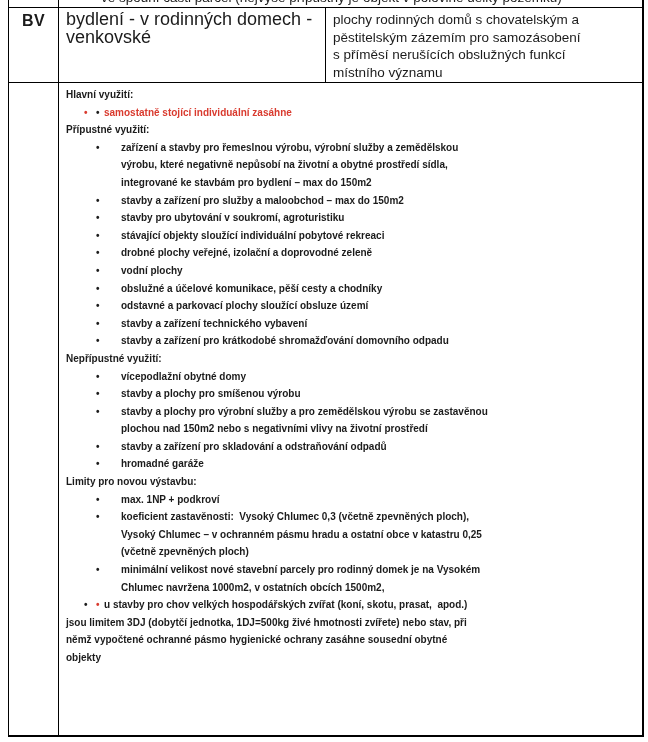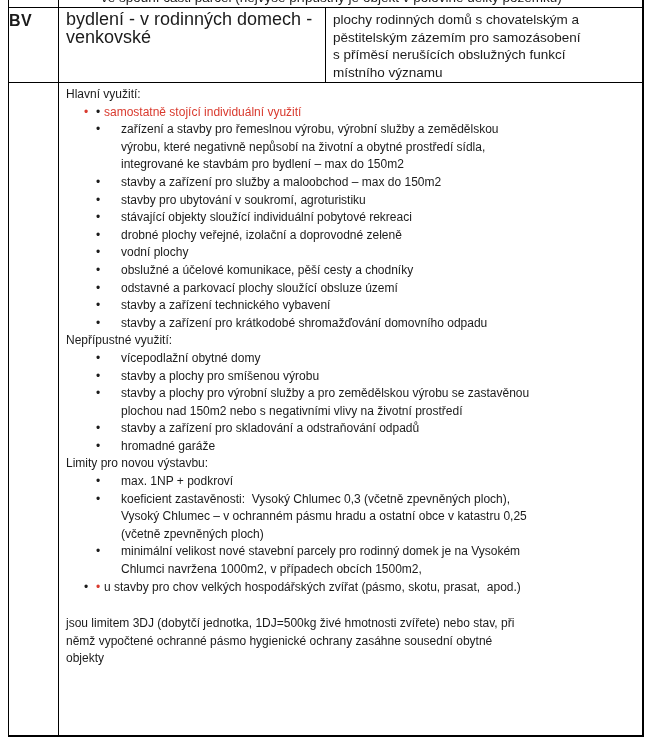"BV" .cell-code { text-align: none -> center }
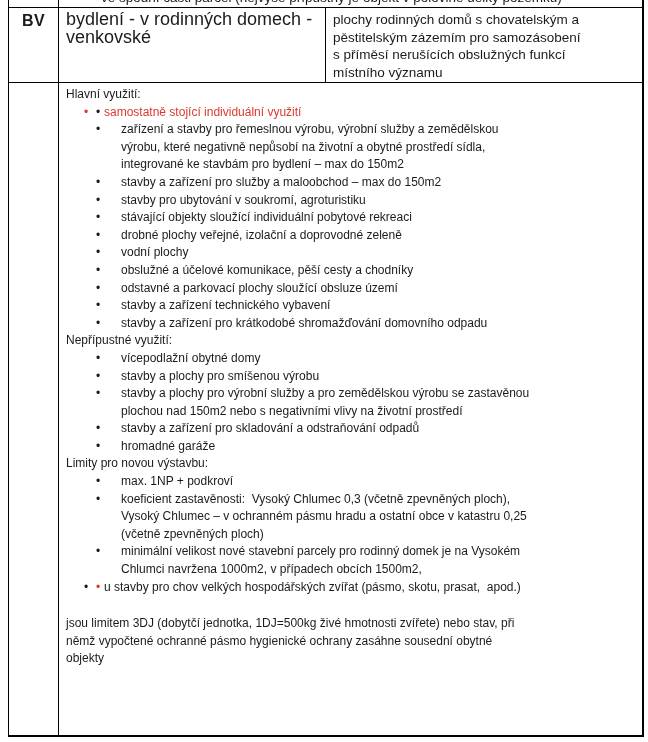"Hlavní využití:" .cell-body { font-size: 12px -> 10px; font-weight: none -> bold }
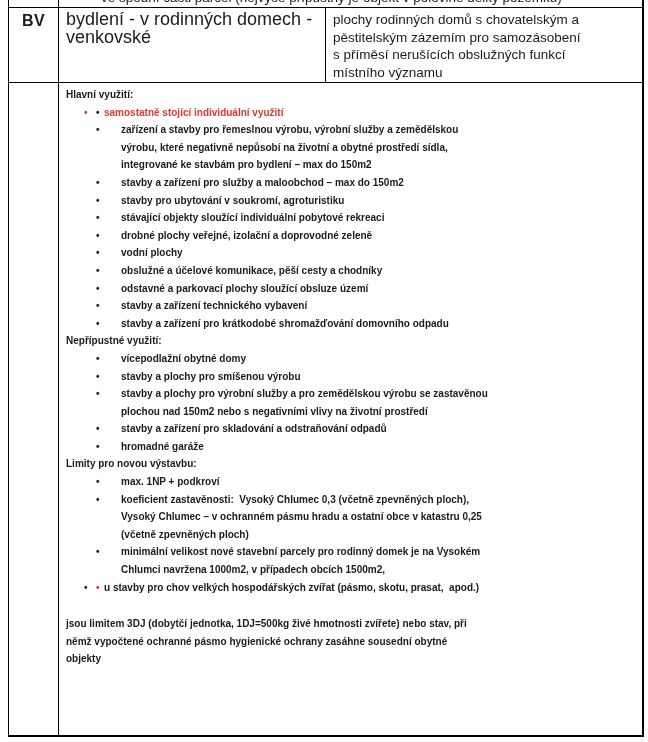"samostatně stojící individuální využití" span.item-text { text: využití -> zasáhne }
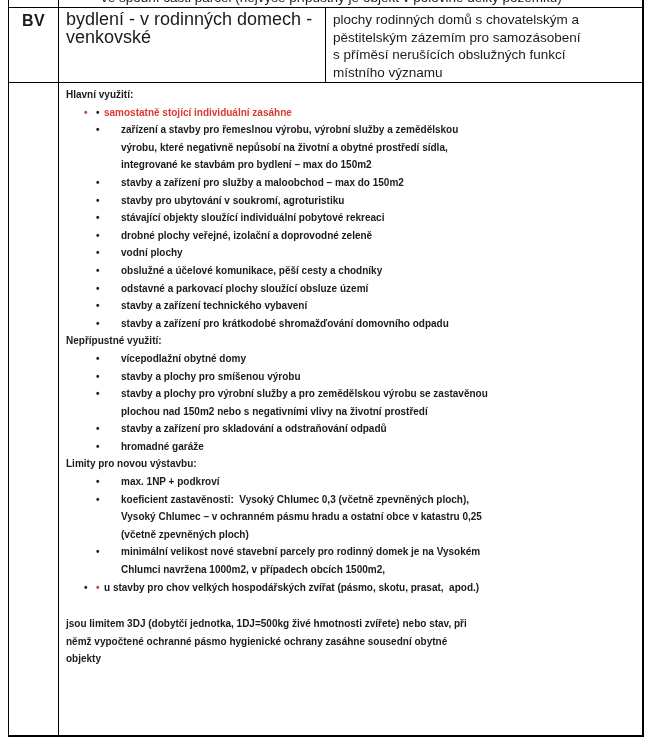"Přípustné využití:" div.section-heading { html: none -> <div>Přípustné využití:</div> }
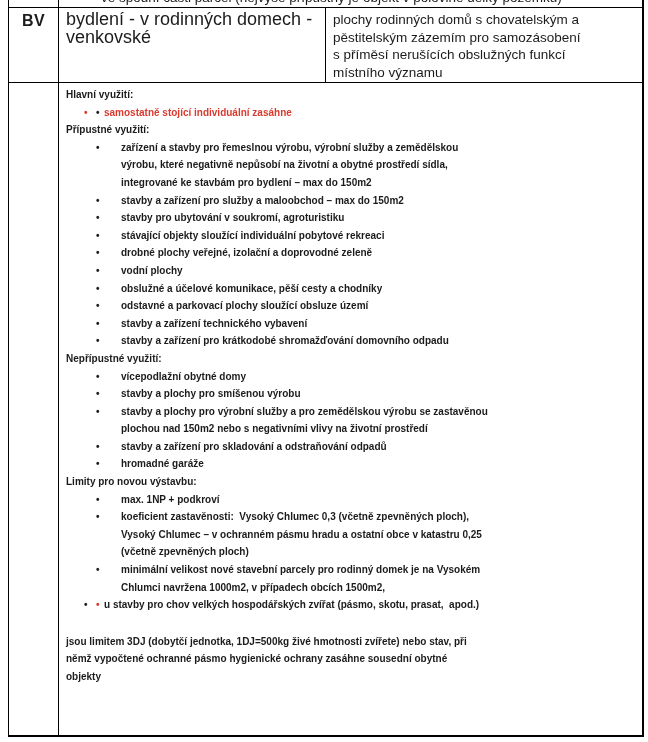"minimální velikost nové stavební parcely" span.item-text { text: Chlumci navržena 1000m2, v případech -> Chlumec navržena 1000m2, v ostatních }
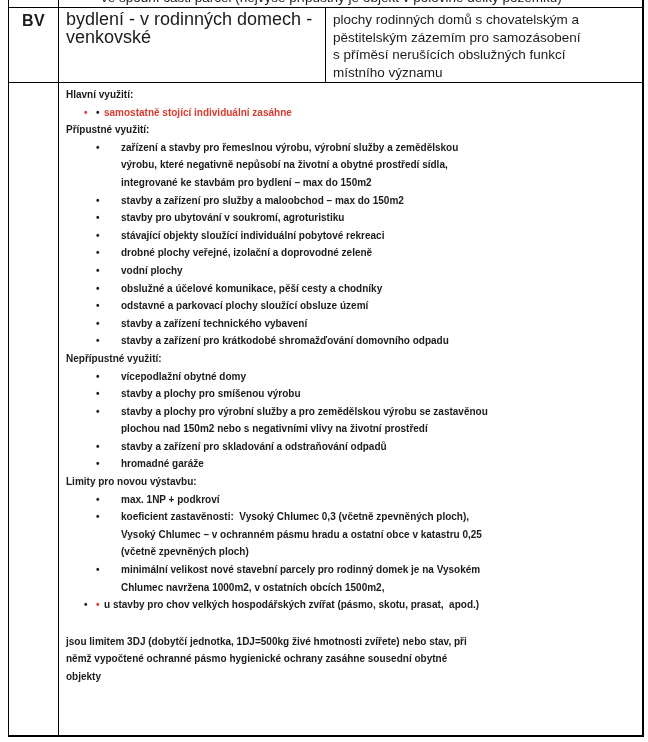"u stavby pro chov velkých" span.item-text { text: pásmo -> koní }
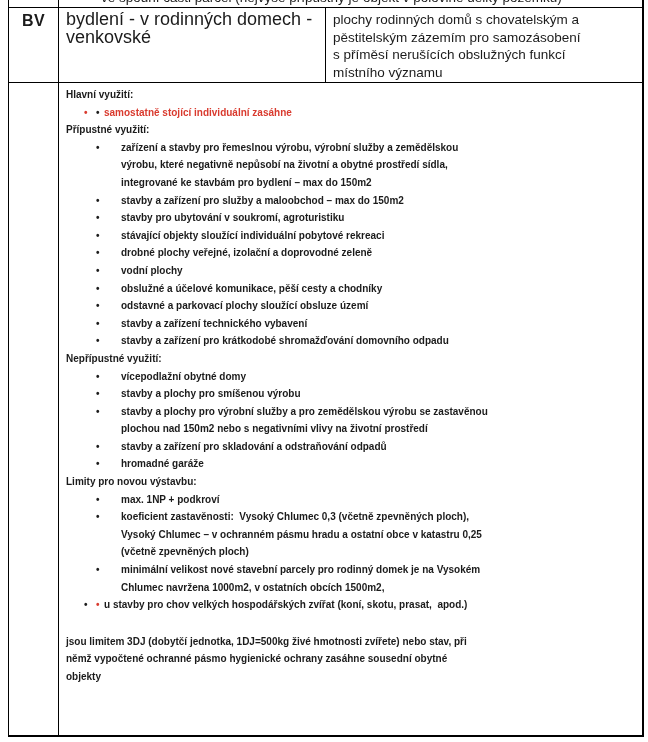"jsou limitem 3DJ (dobytčí jednotka," .footer-par { margin-top: 19px -> none }
